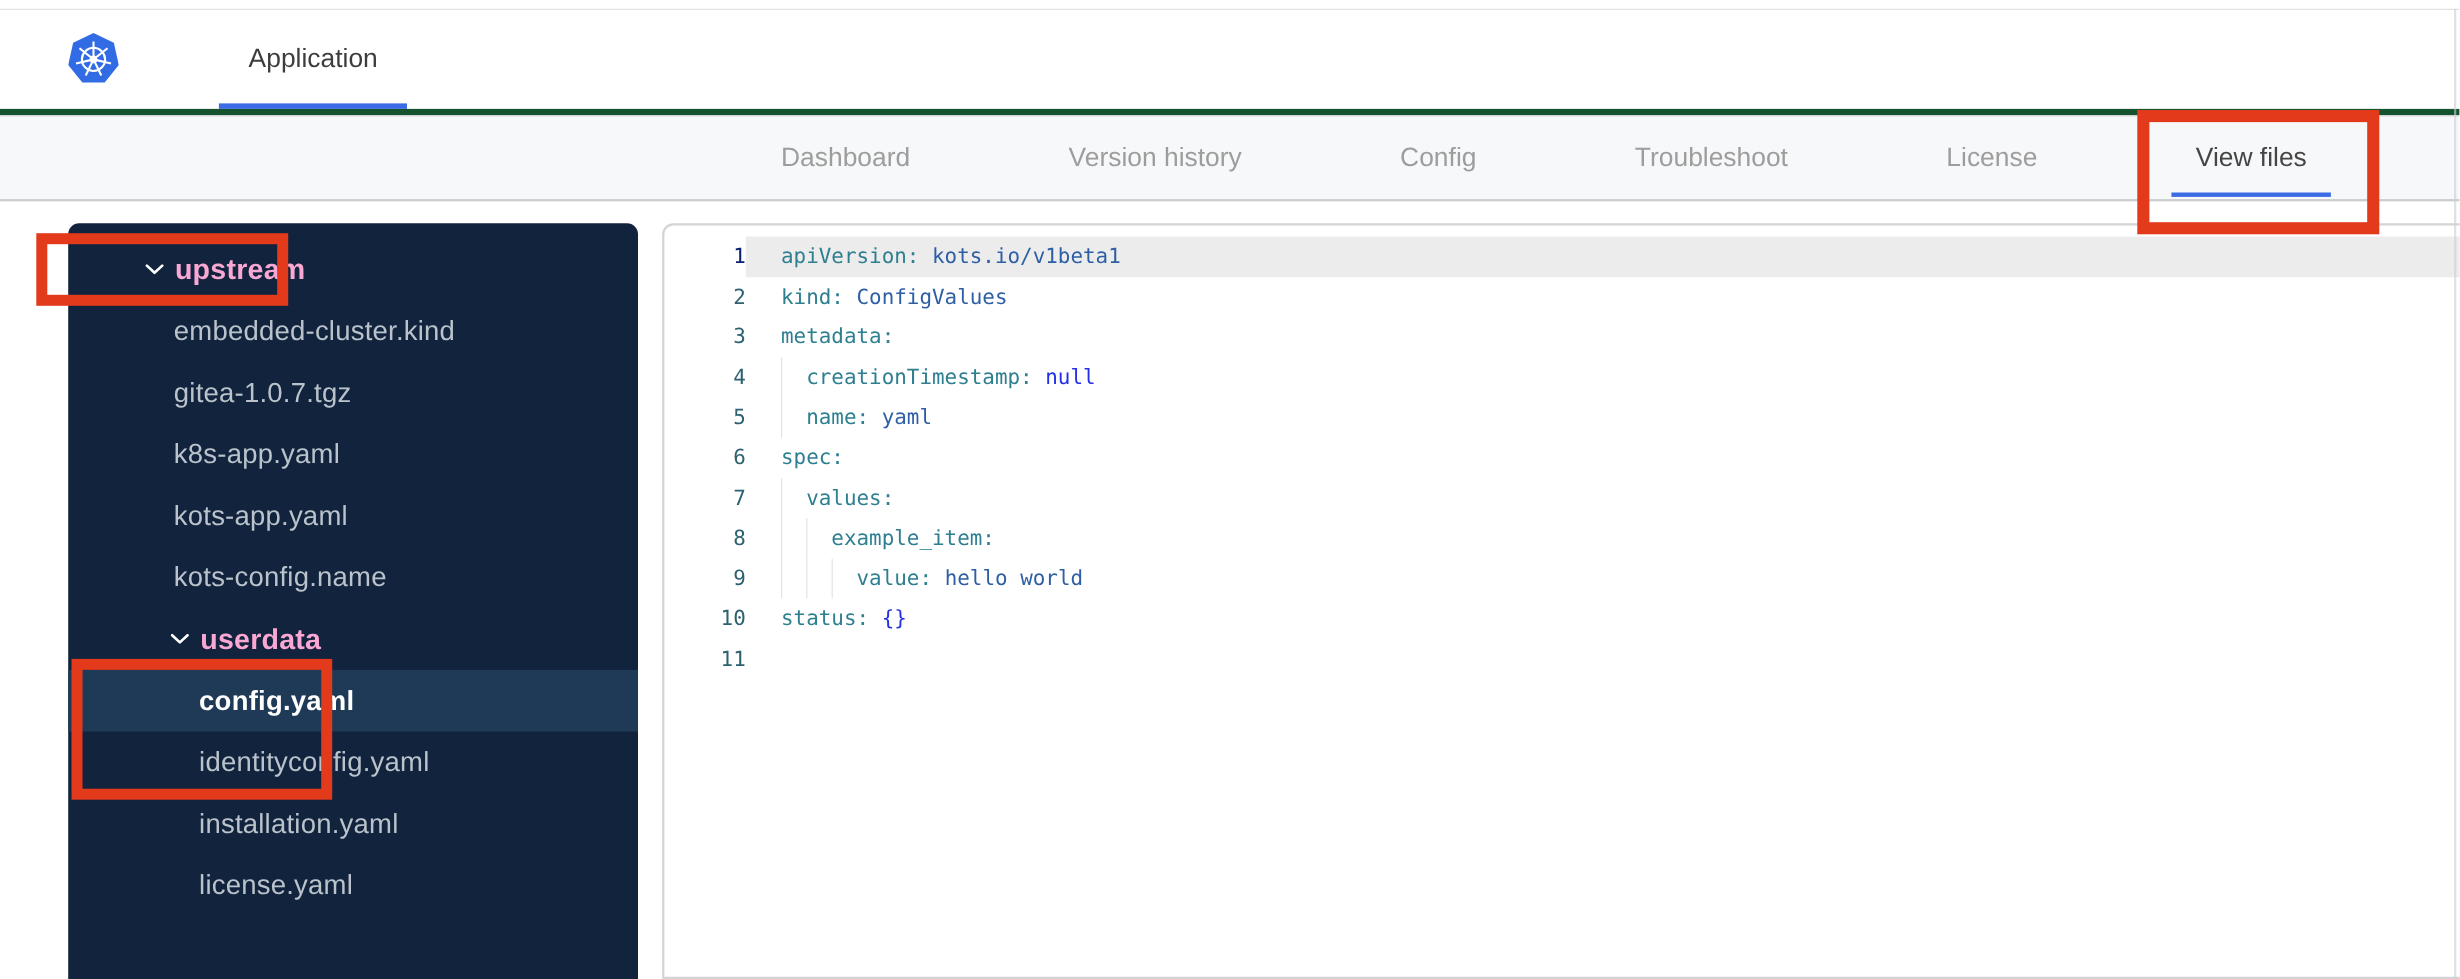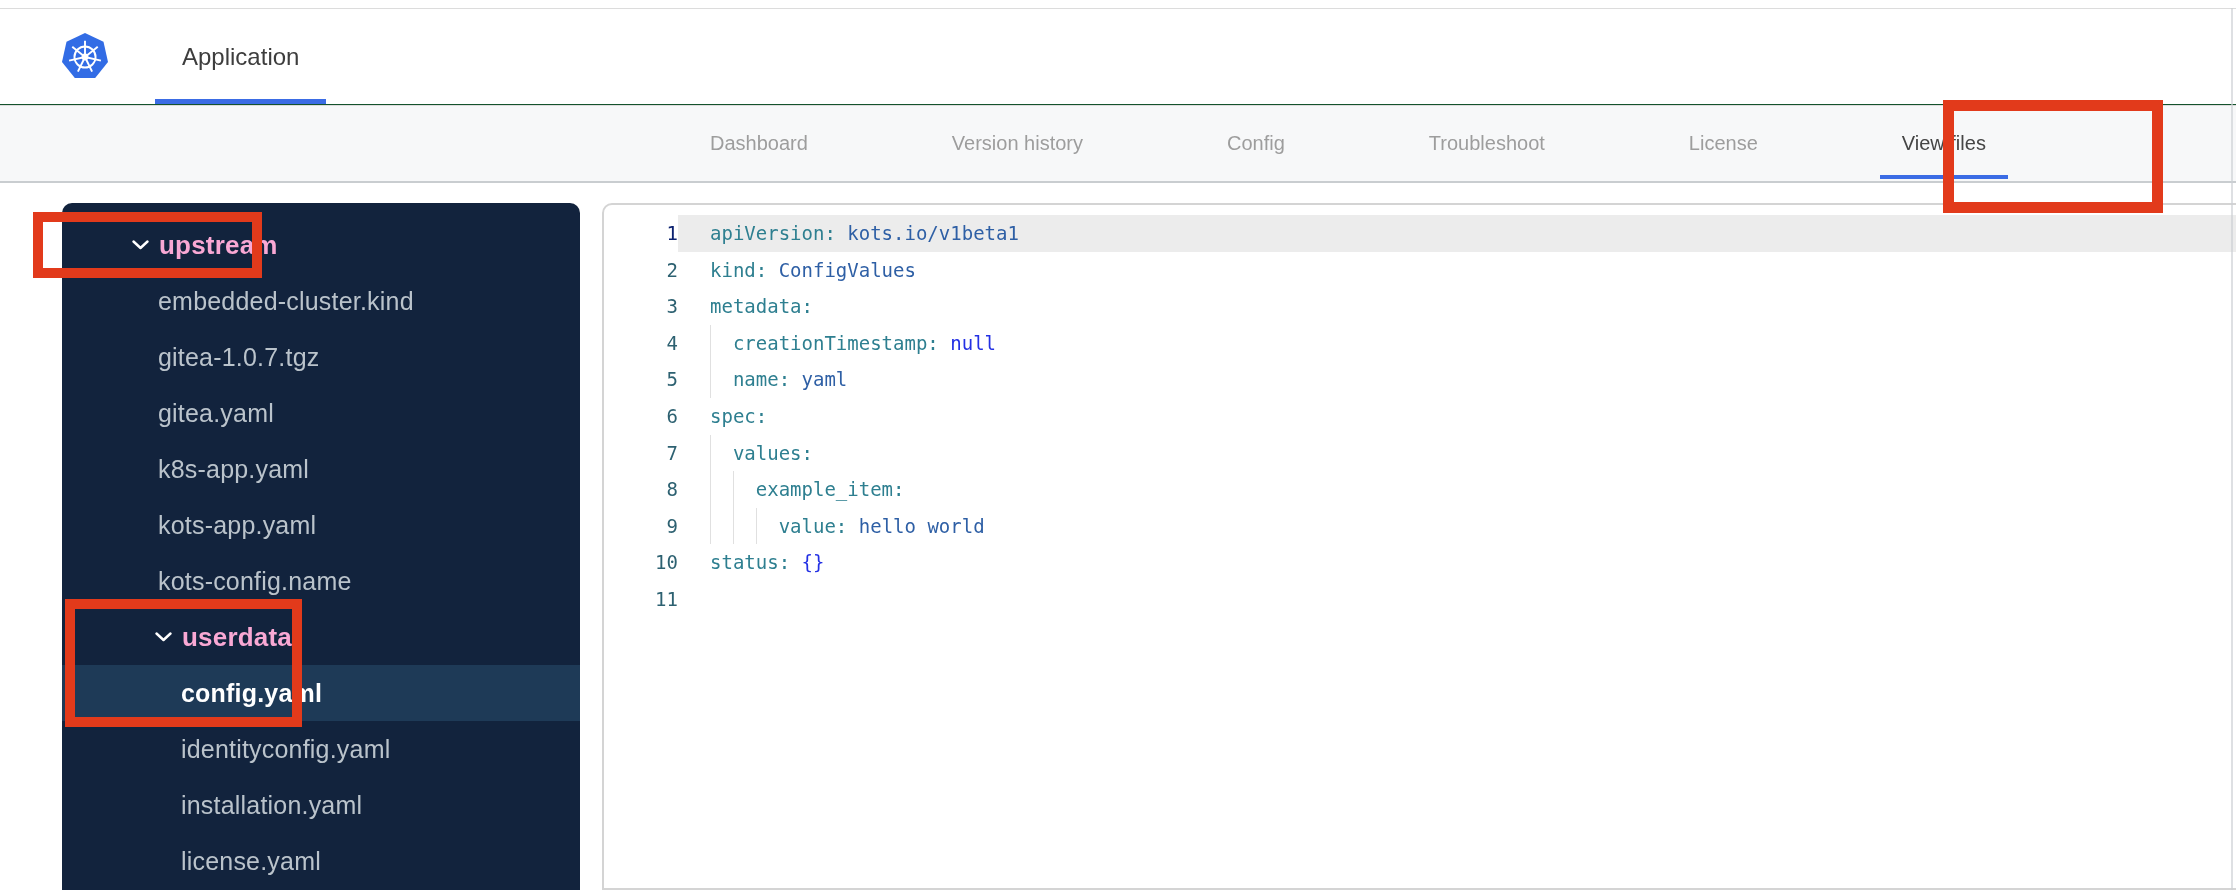"Application" .header { border-bottom: 1px solid #14532d -> 6px solid #14532d; gap: none -> 44px }
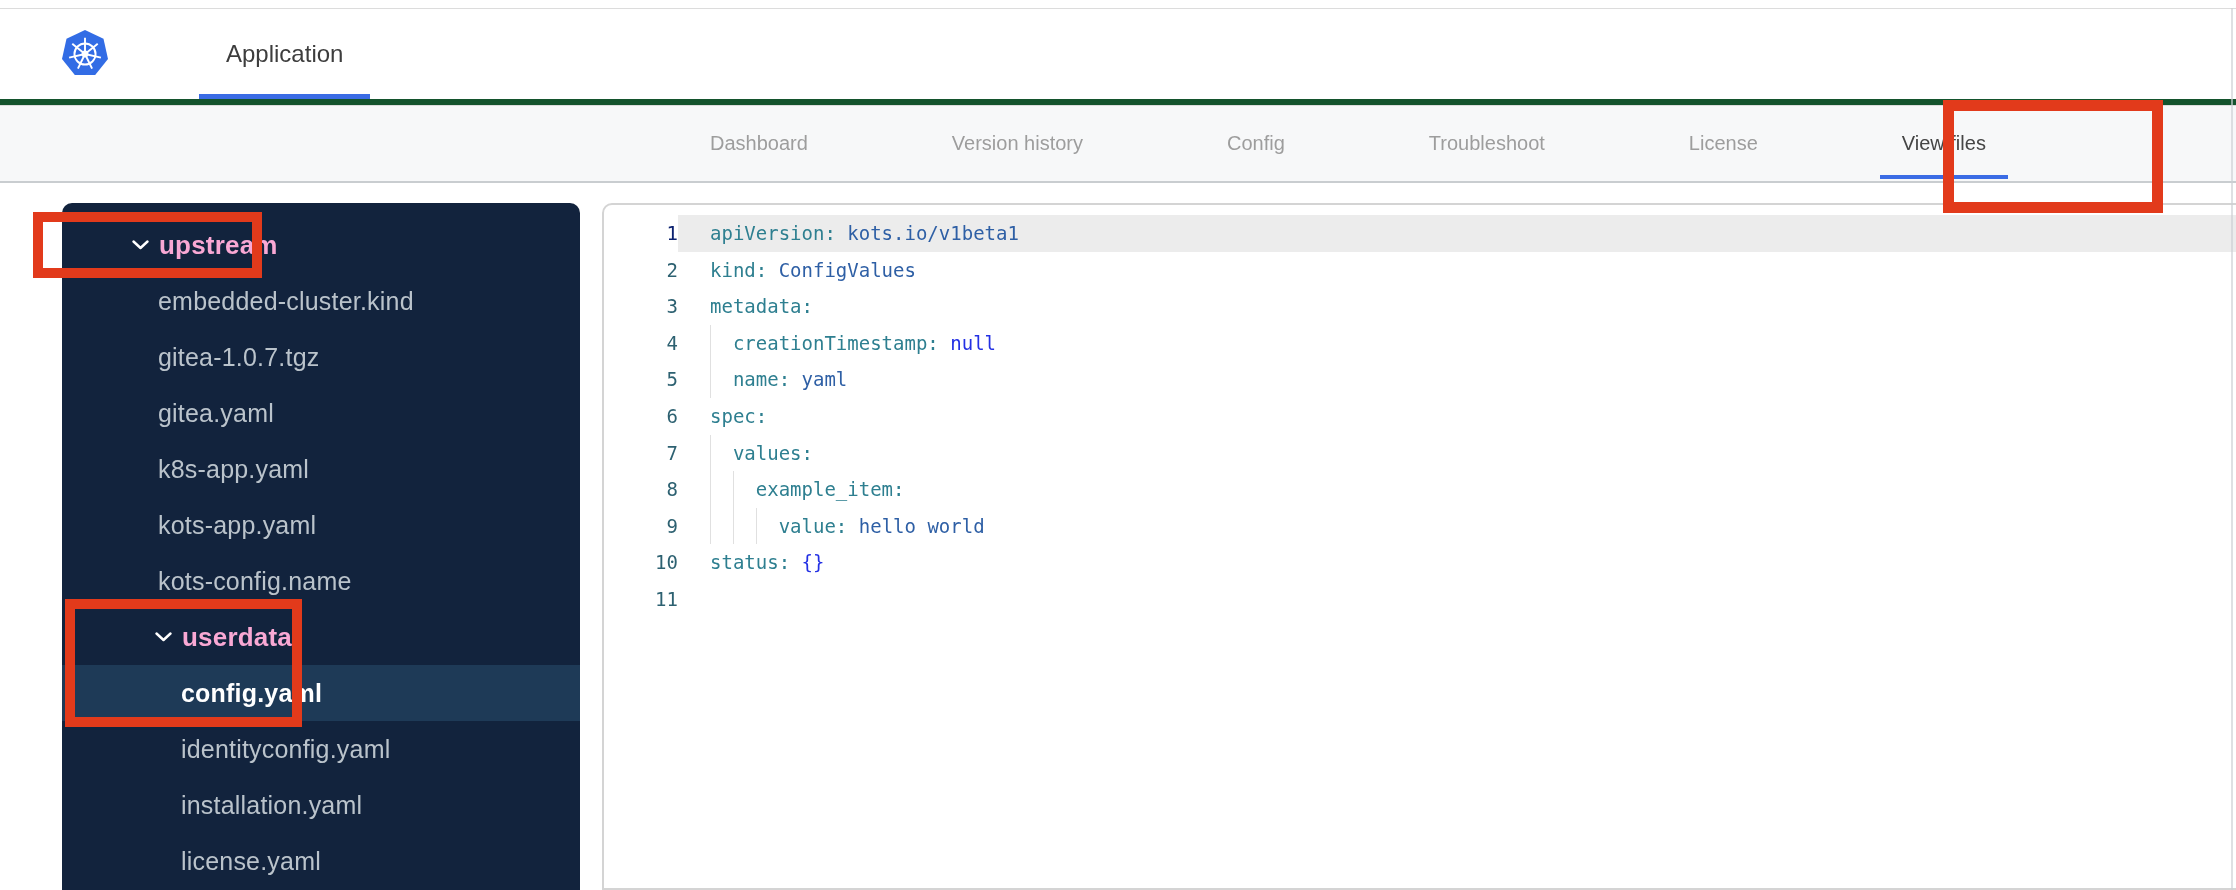"Dashboard" .sub-tab { font-size: 20px -> 24px }
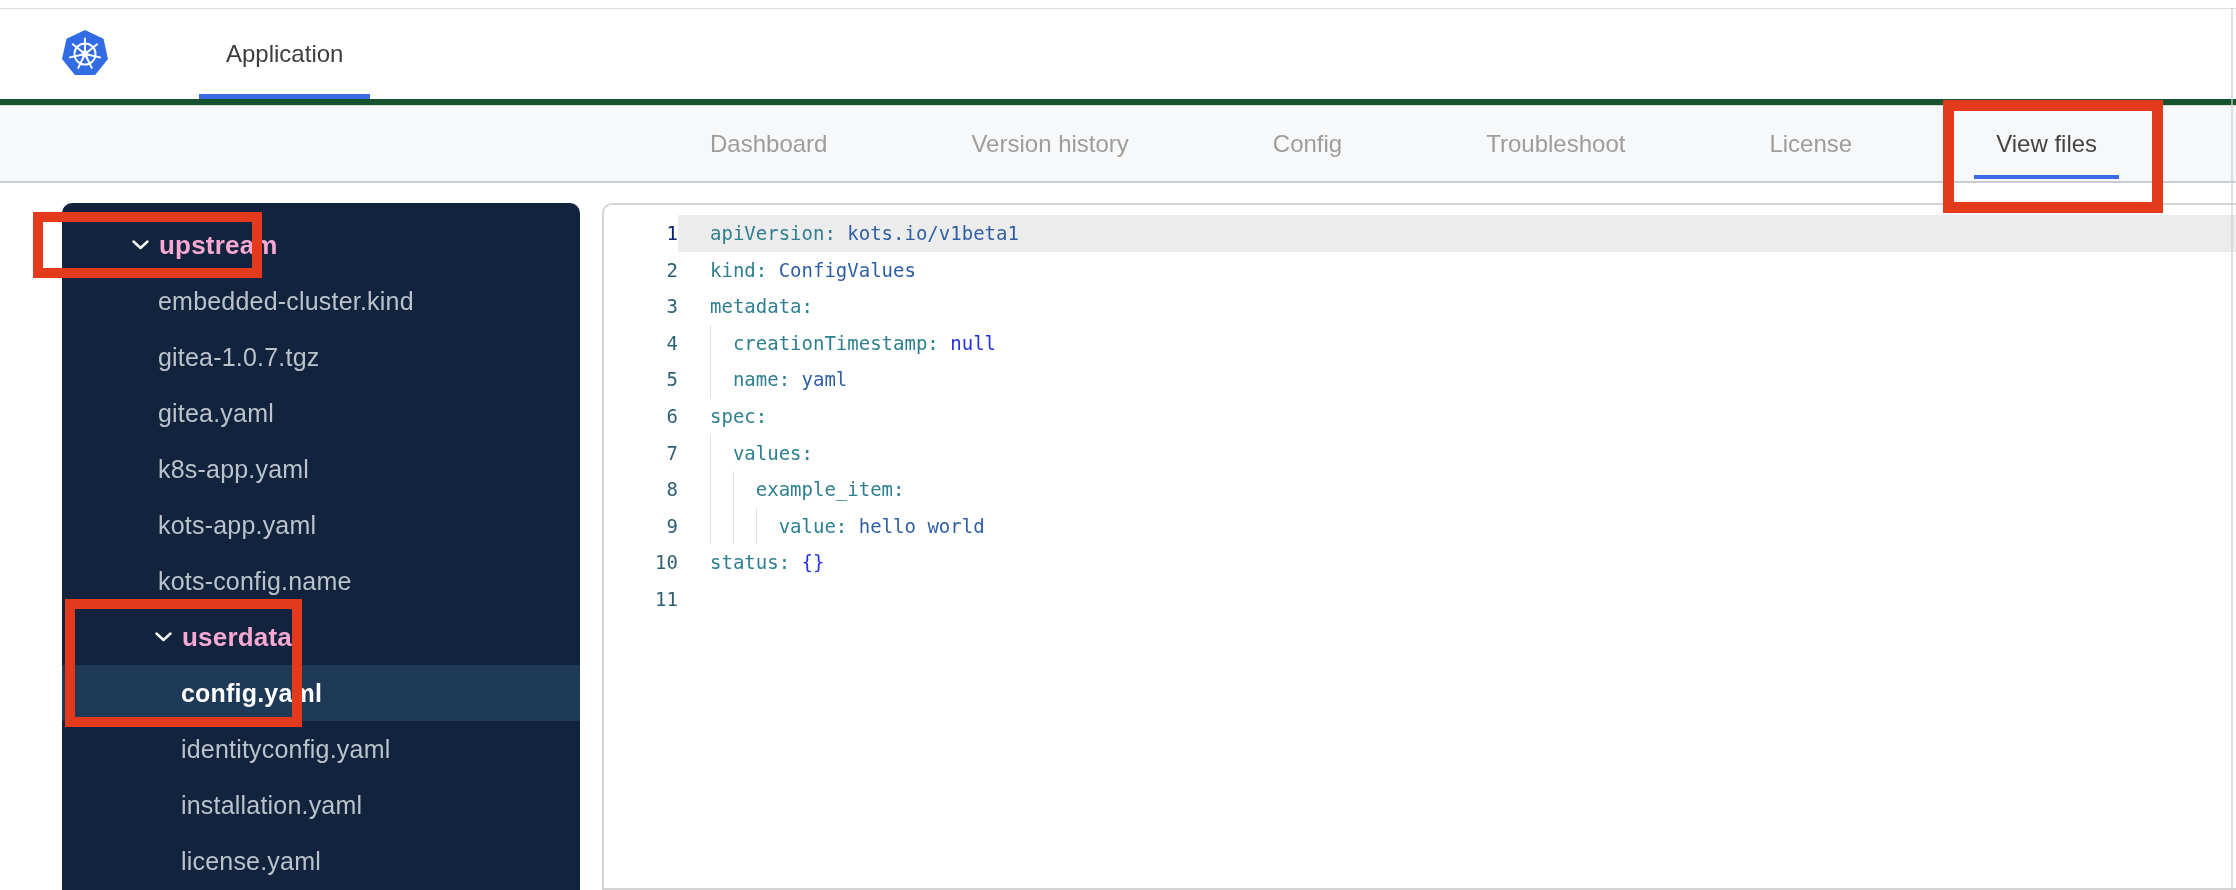"gitea.yaml" div.trow { html: <div> <span>gitea.yaml</span> </div> -> none }
